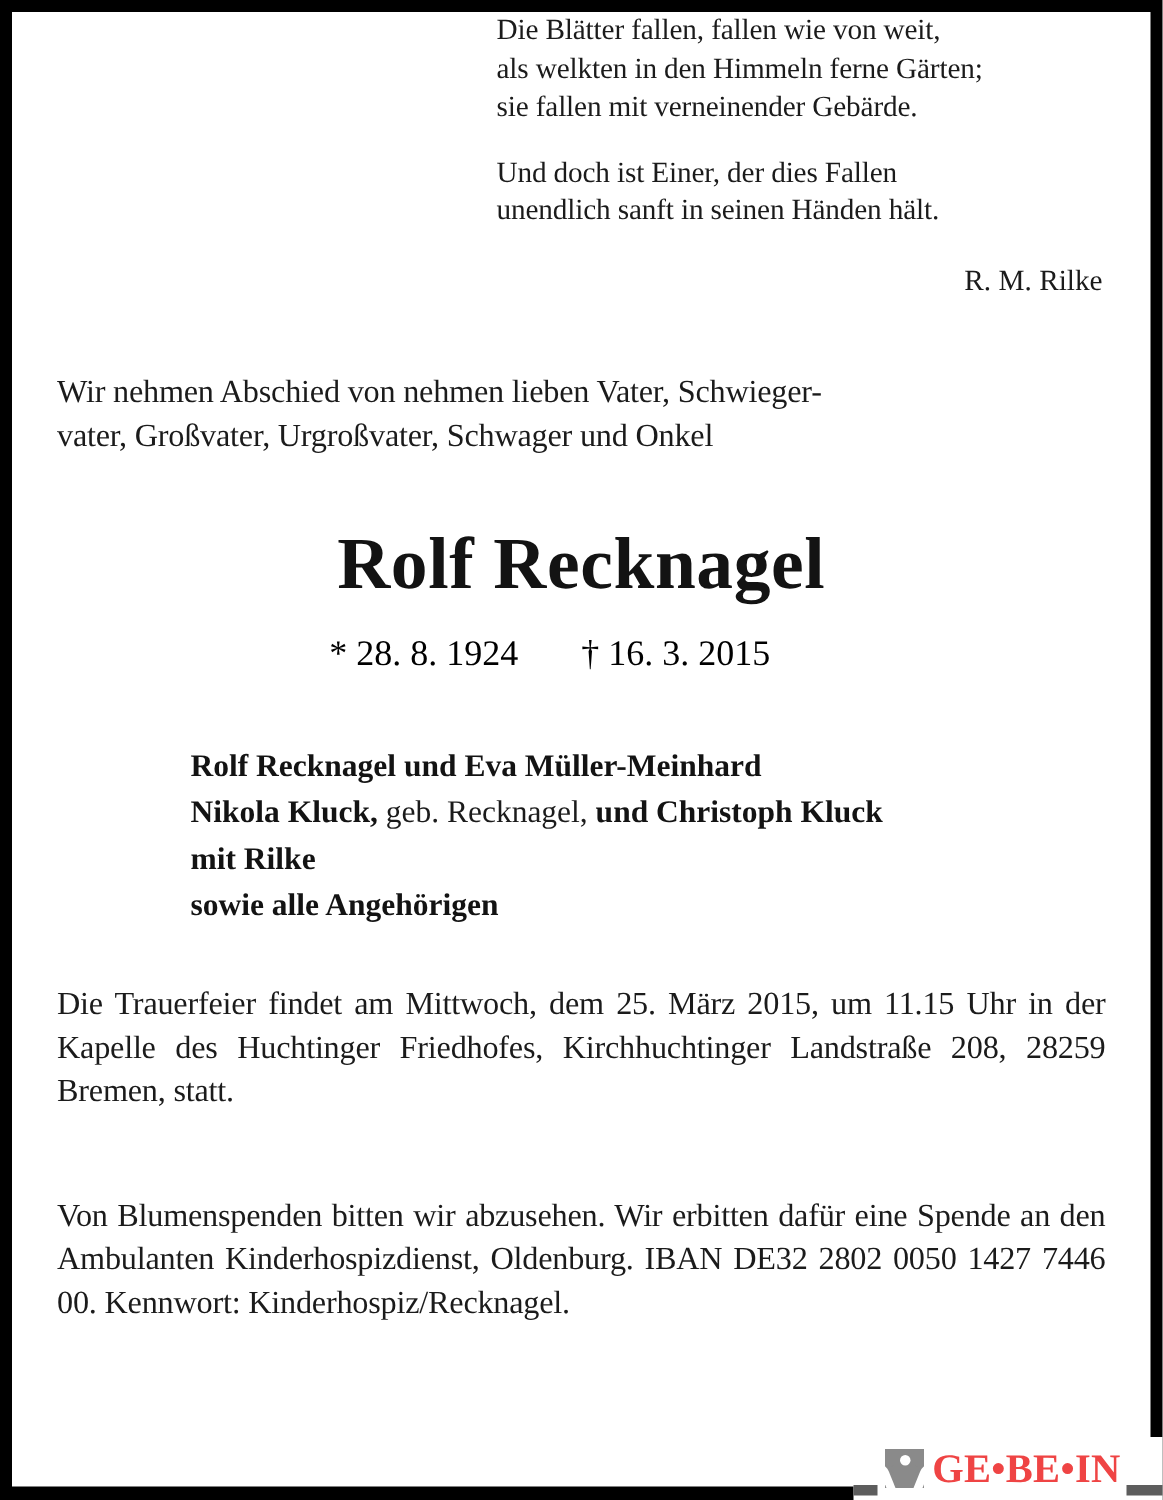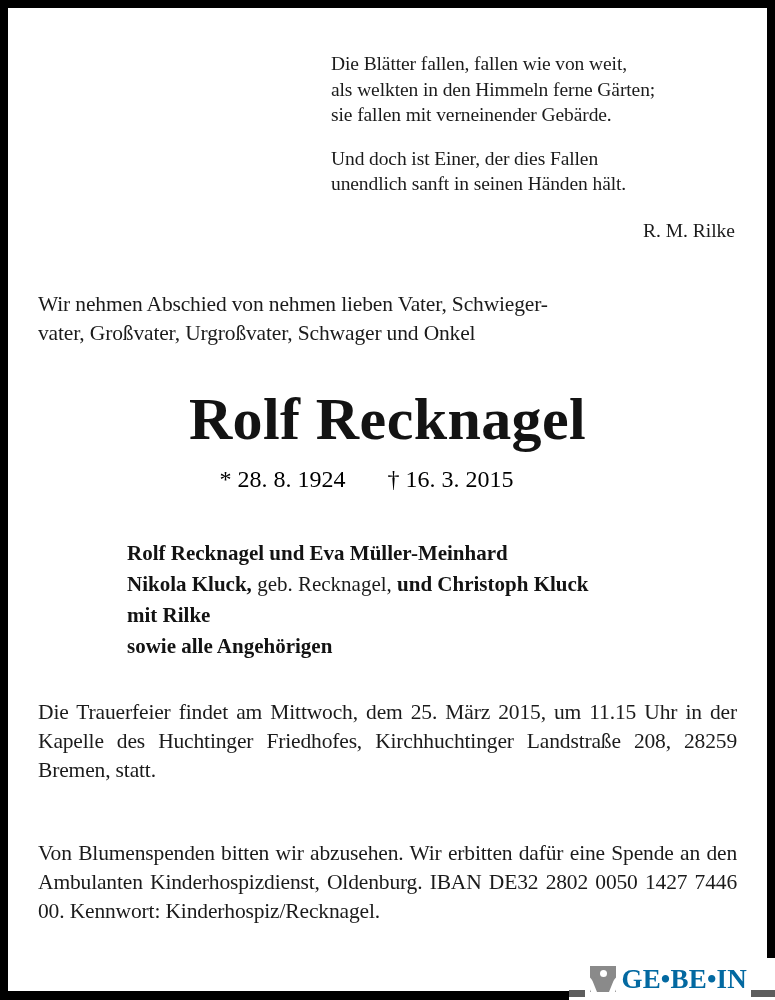"Die Blätter fallen, fallen wie" .verse { padding-top: 43px -> none }
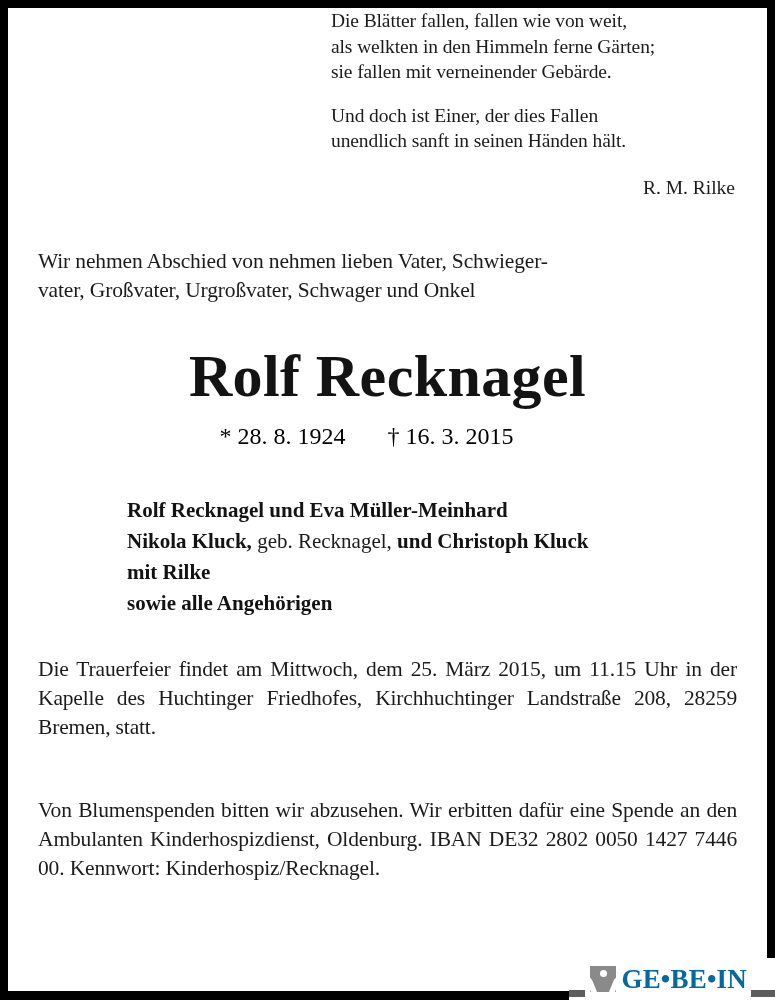"Rolf Recknagel" .deceased-name { font-size: 60px -> 49px }
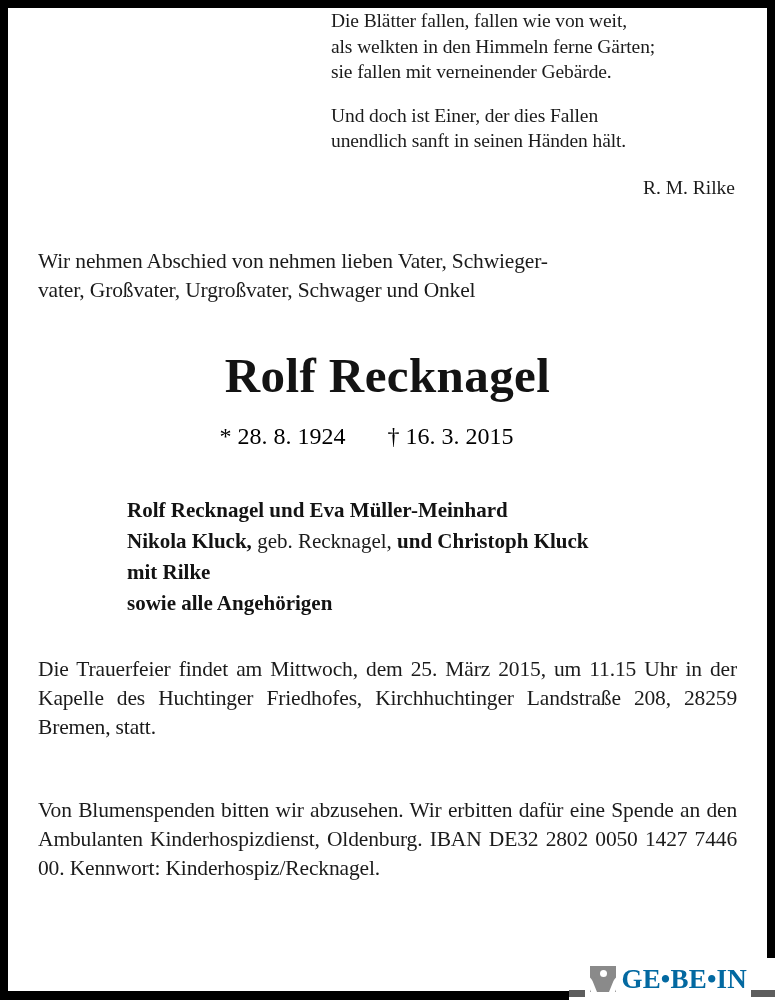"GE•BE•IN" .logo-word { color: #0369a1 -> #ef4444 }
